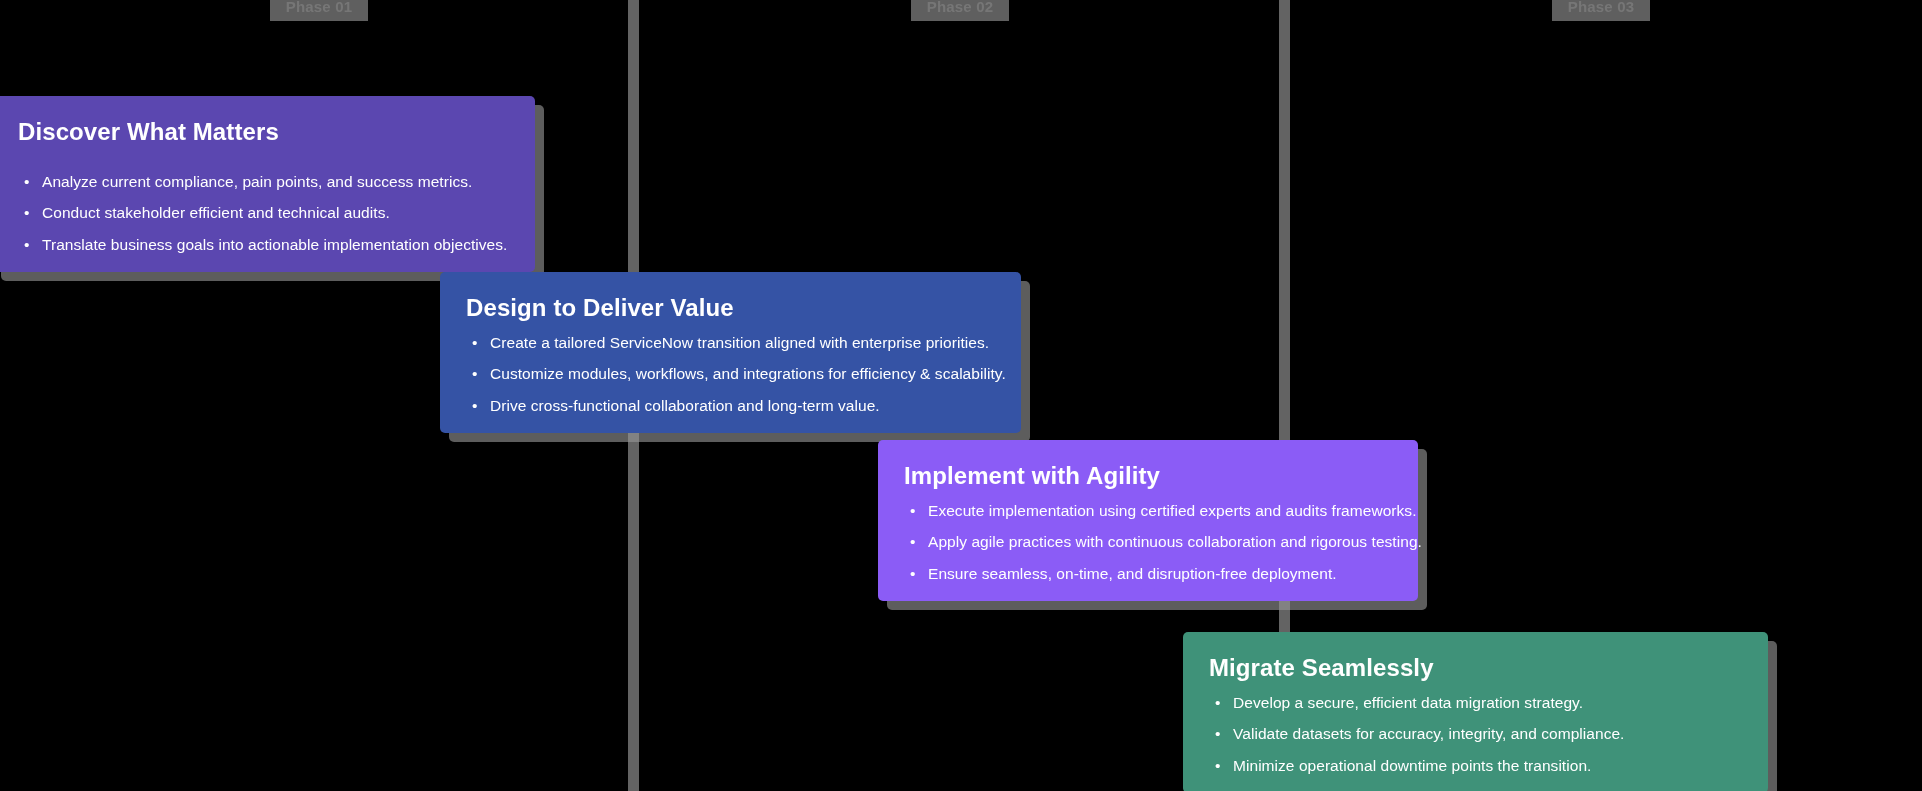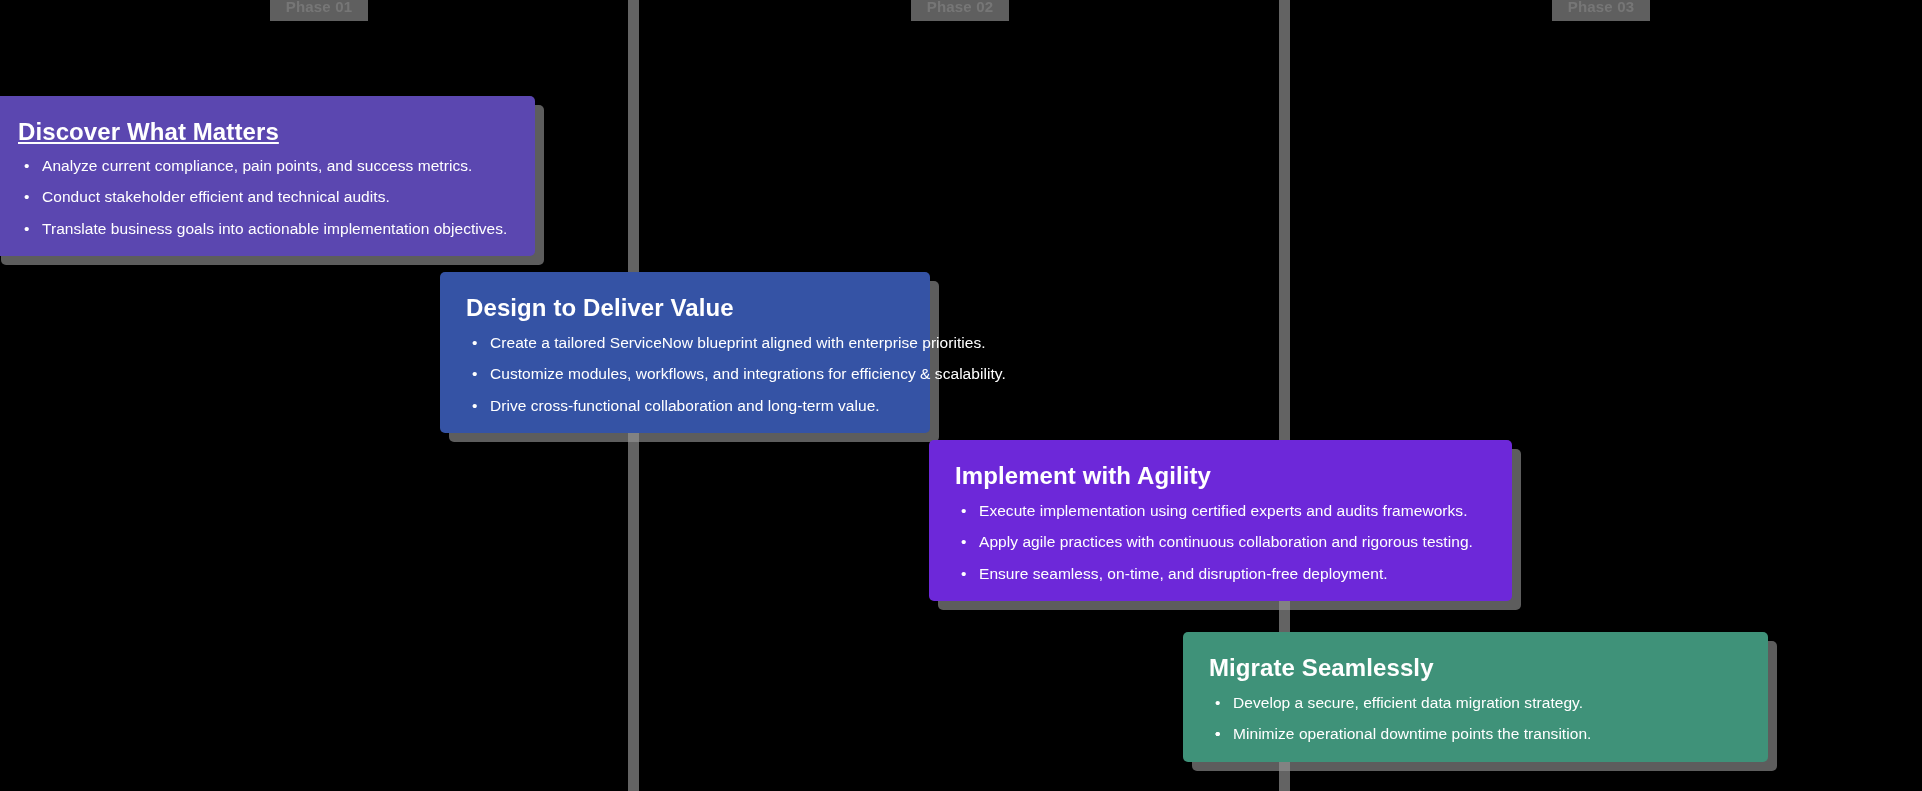"Discover What Matters" .card-discover .card-title { margin-bottom: 12px -> 28px; text-decoration: underline -> none }
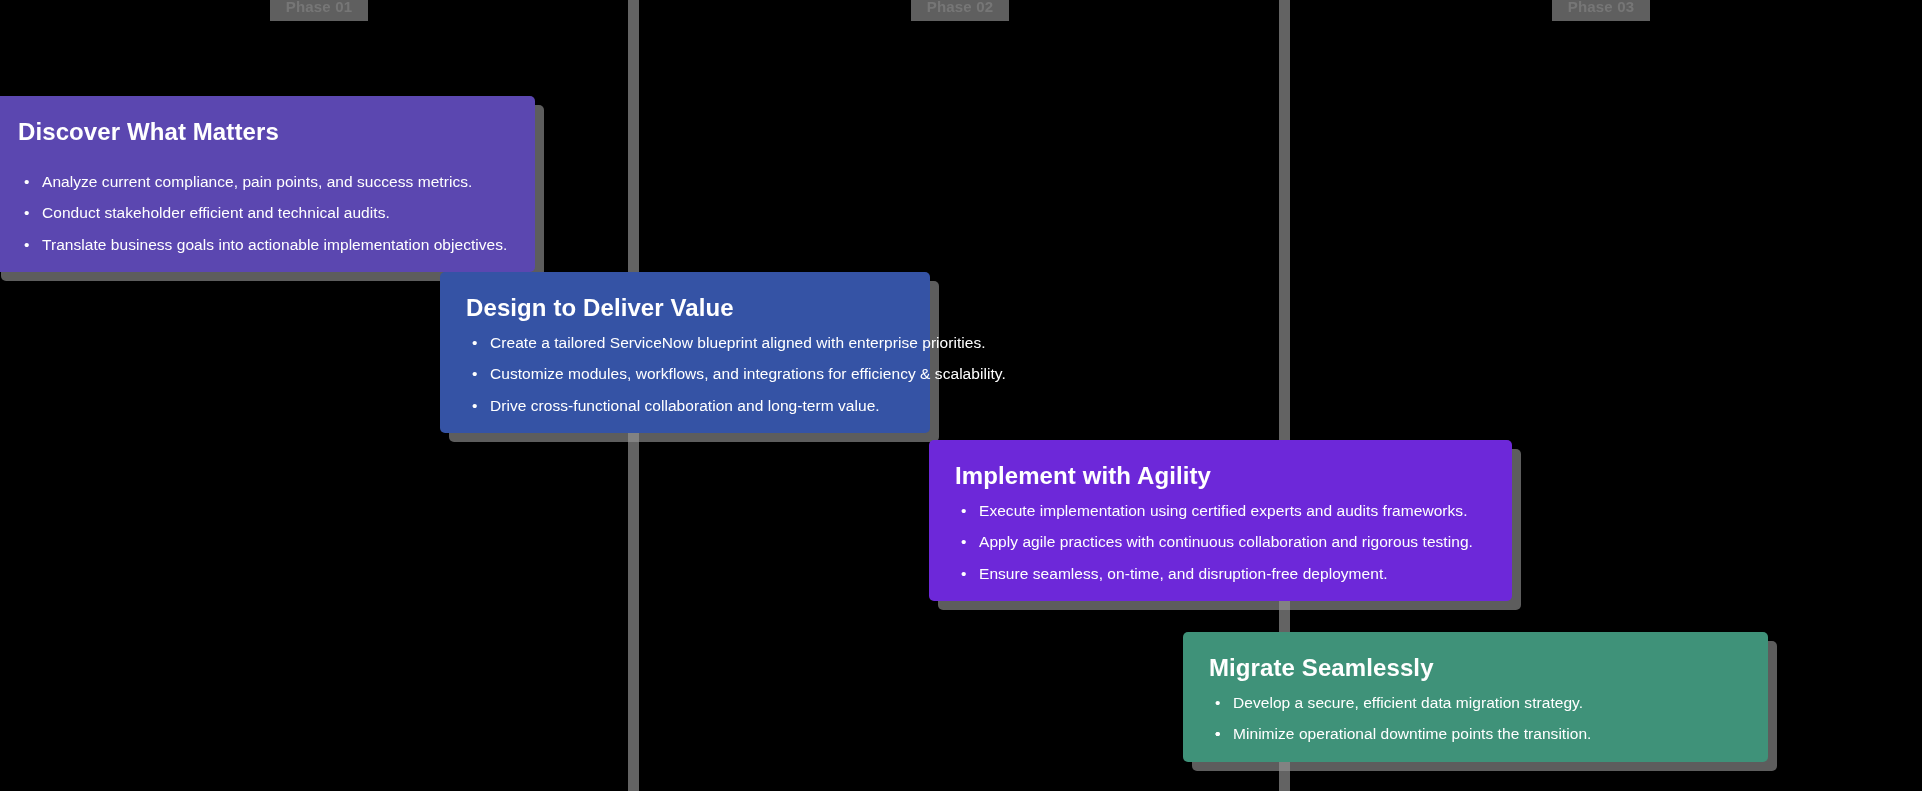"Design to Deliver Value" .card-design { width: 490px -> 581px }
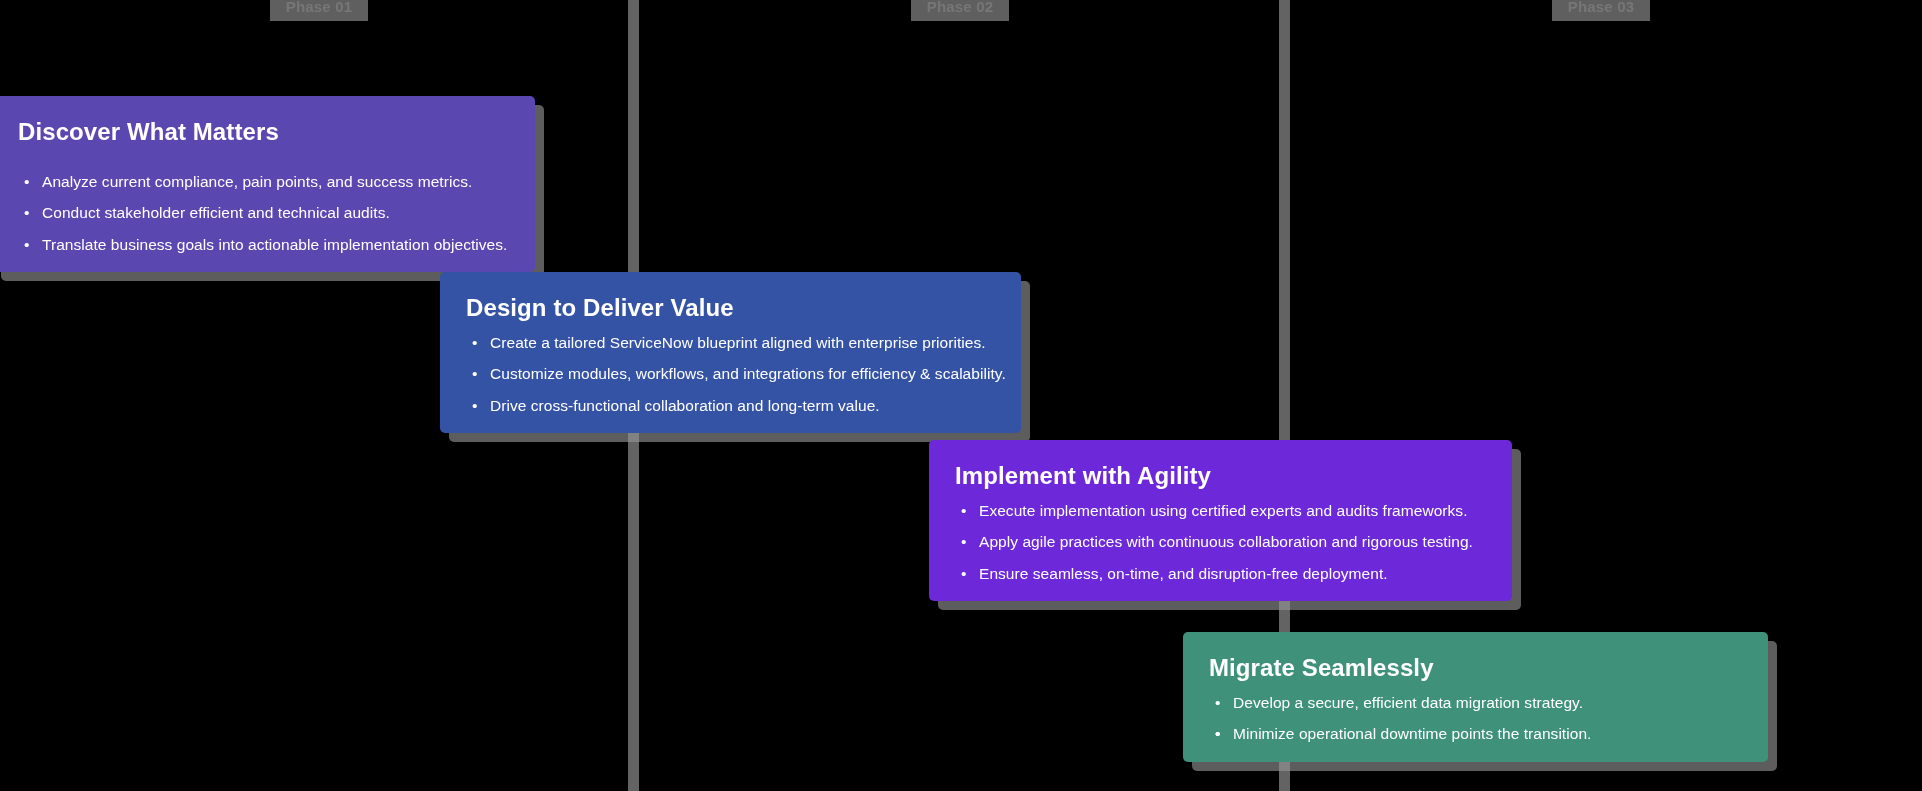"Create a tailored ServiceNow blueprint" span { text: blueprint -> transition }
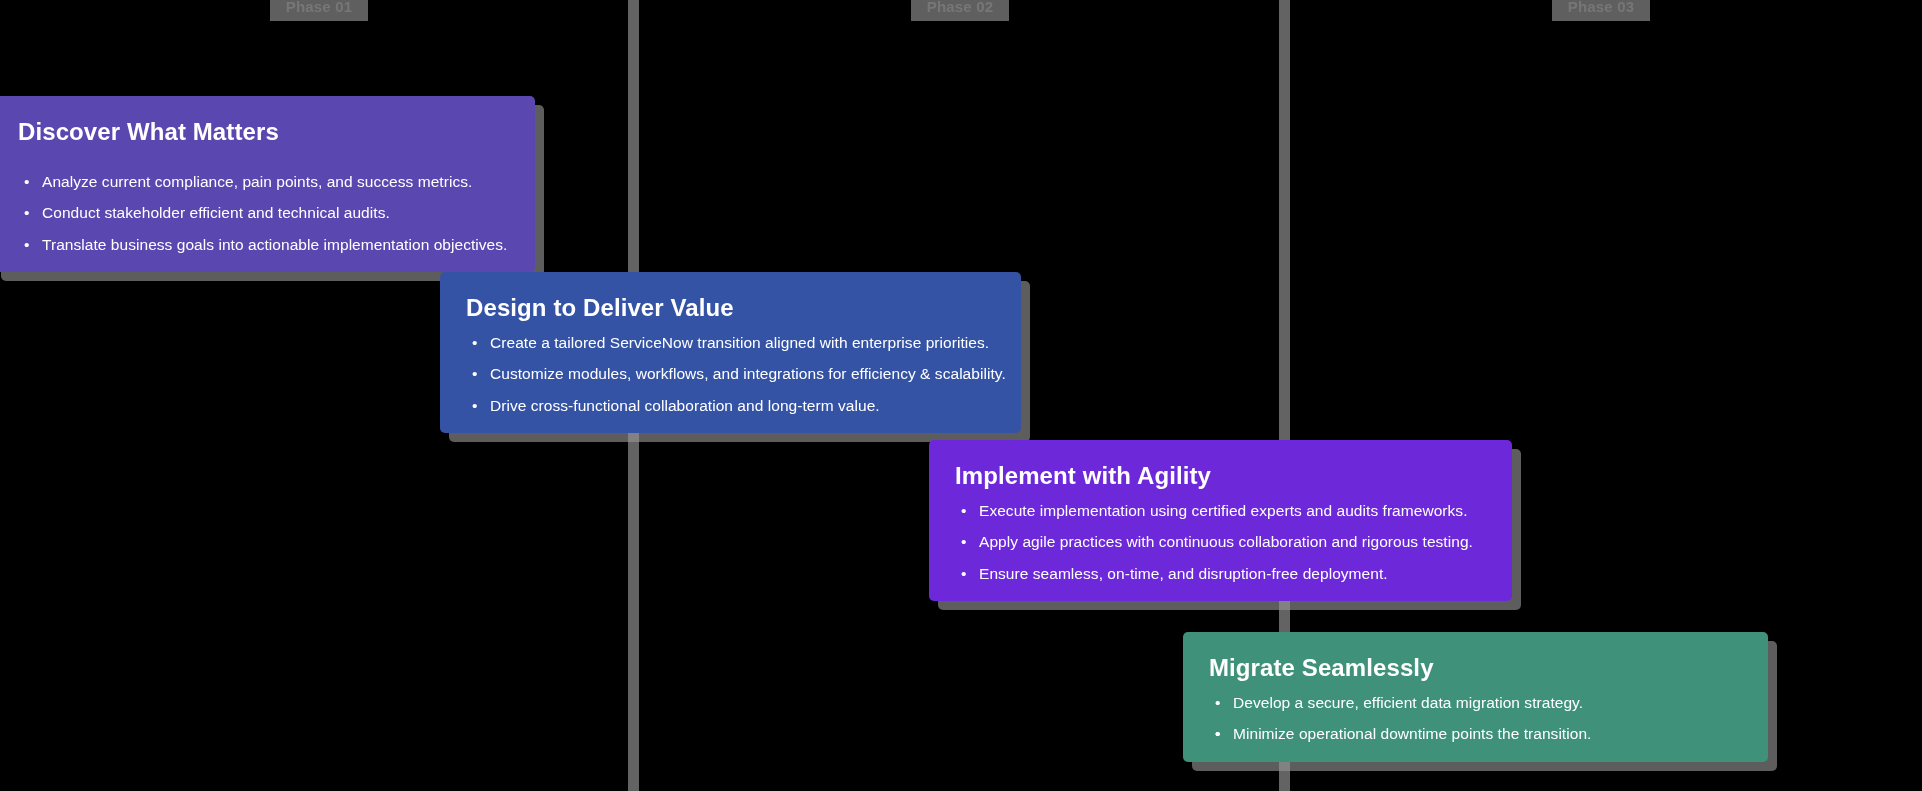"Implement with Agility" .card-implement { background: #6d28d9 -> #8b5cf6; left: 929px -> 878px; width: 583px -> 540px }
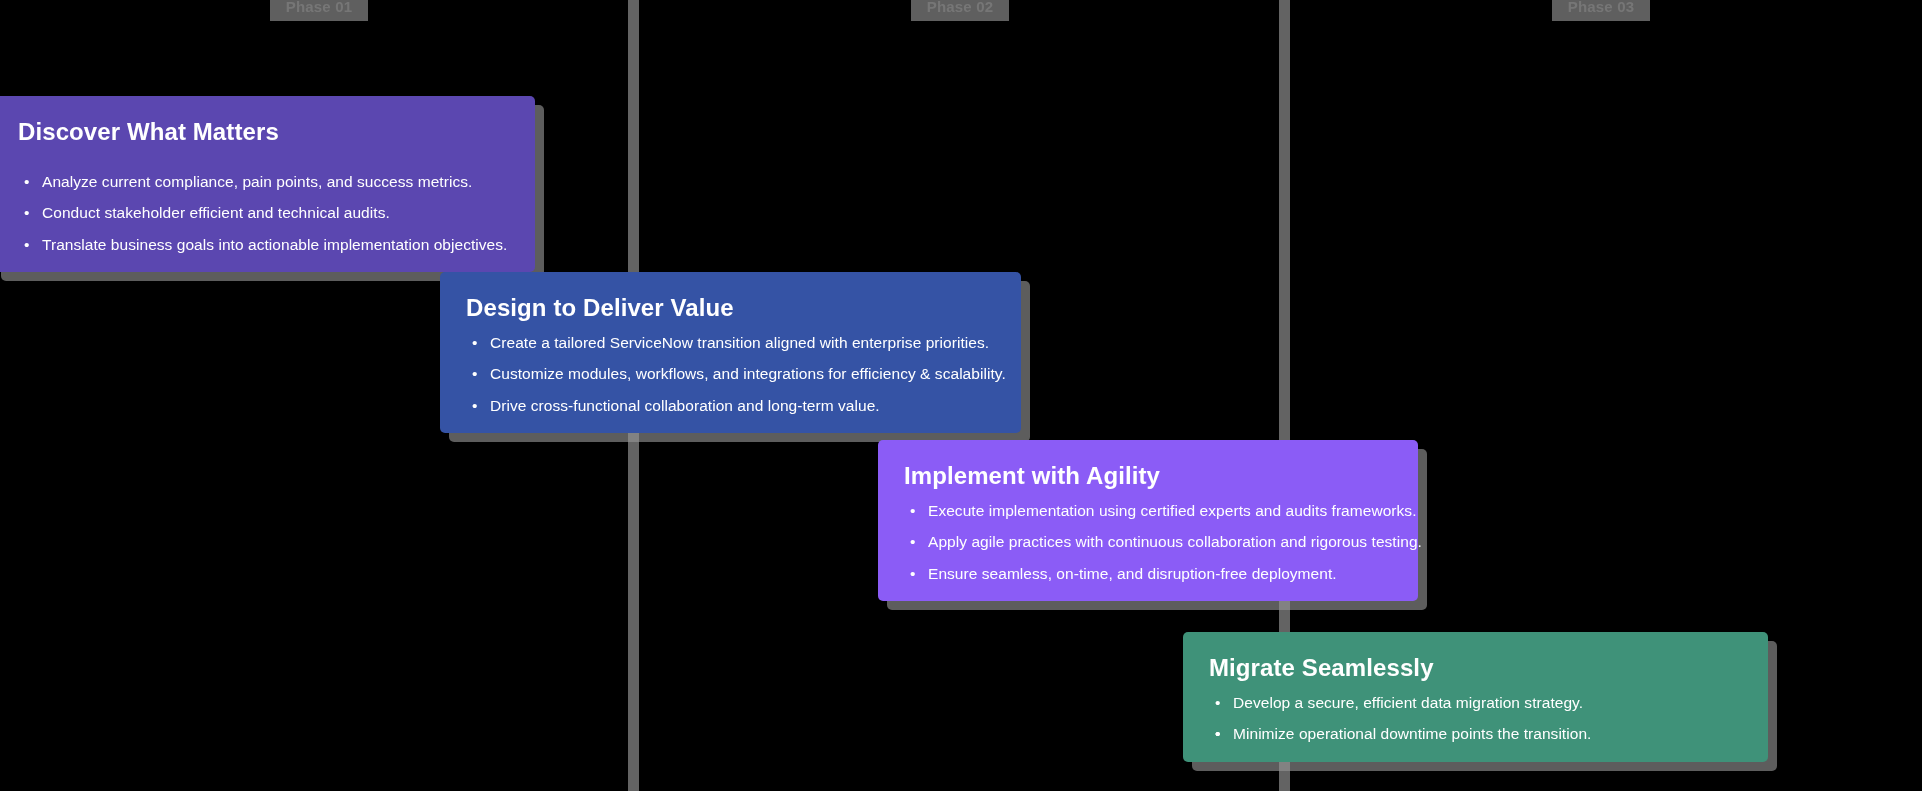"Validate datasets for accuracy," span { html: none -> <span>Validate datasets for accuracy, integrity, and compliance.</span> }
